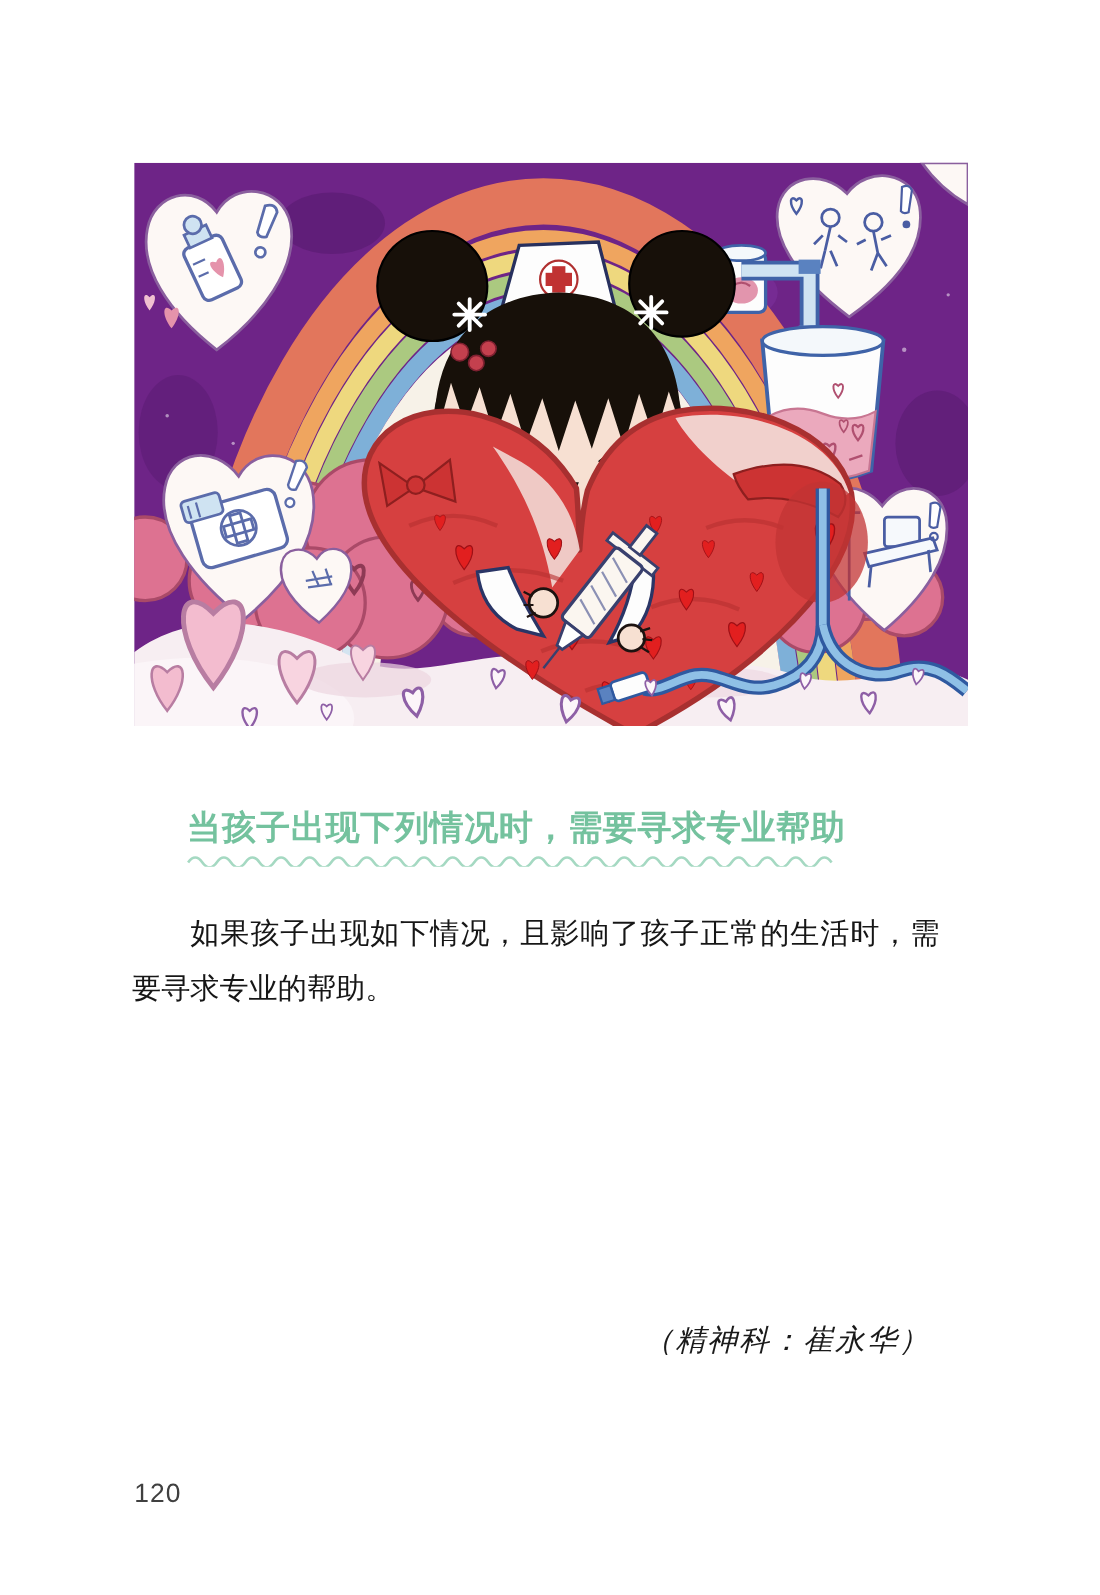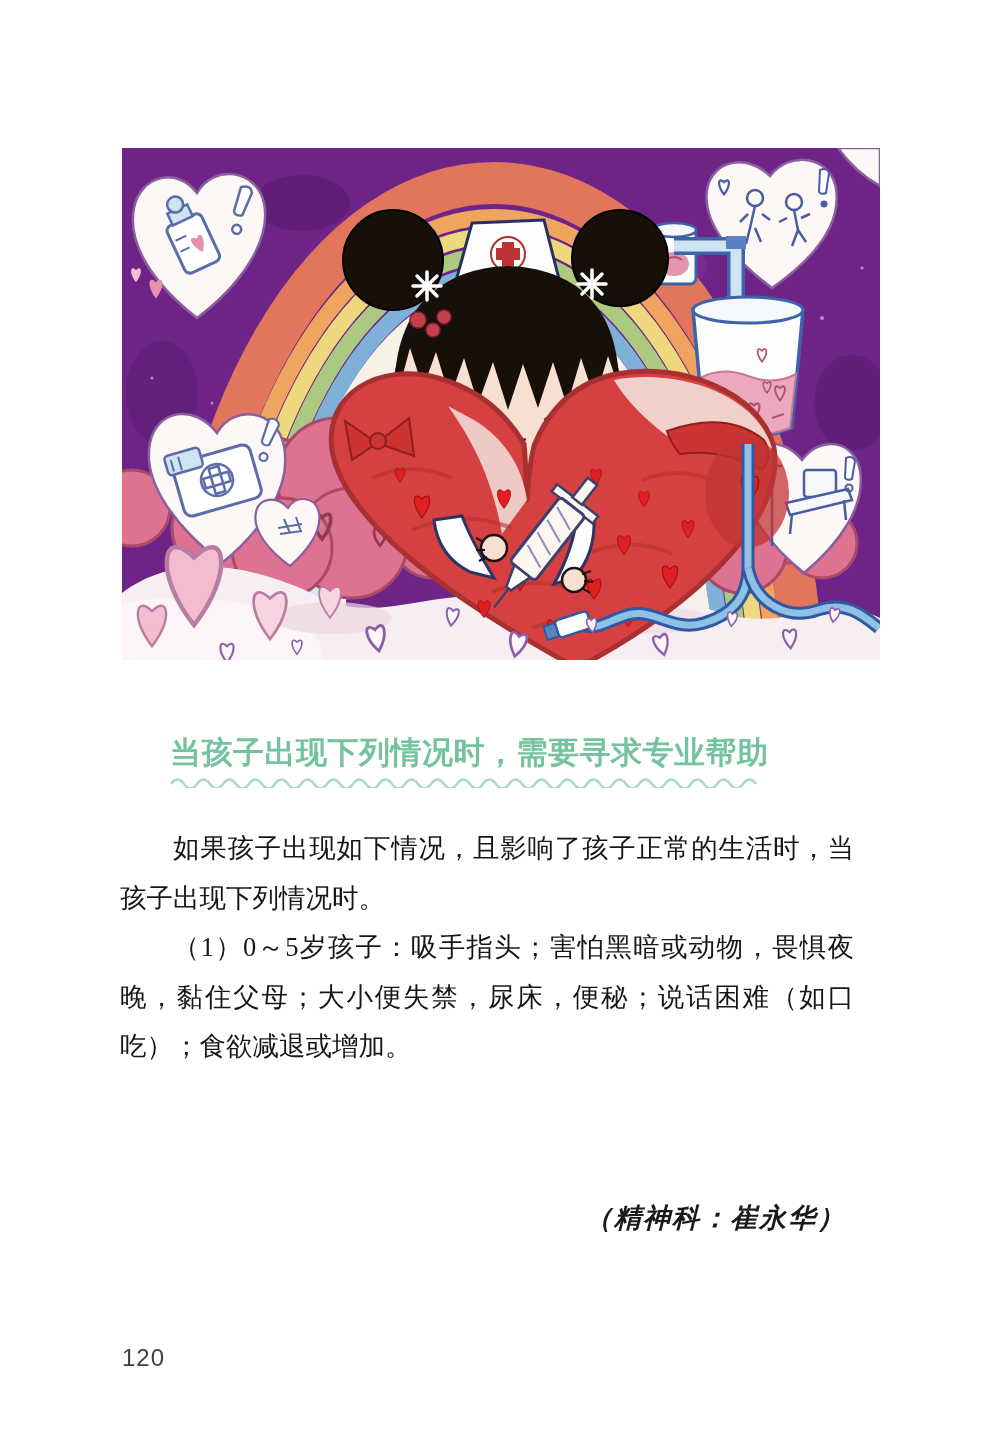"如果孩子出现如下情况，且影响了孩子正常的生活时，当孩子出现下列情况时。" p { text: 当孩子出现下列情况时 -> 需要寻求专业的帮助 }
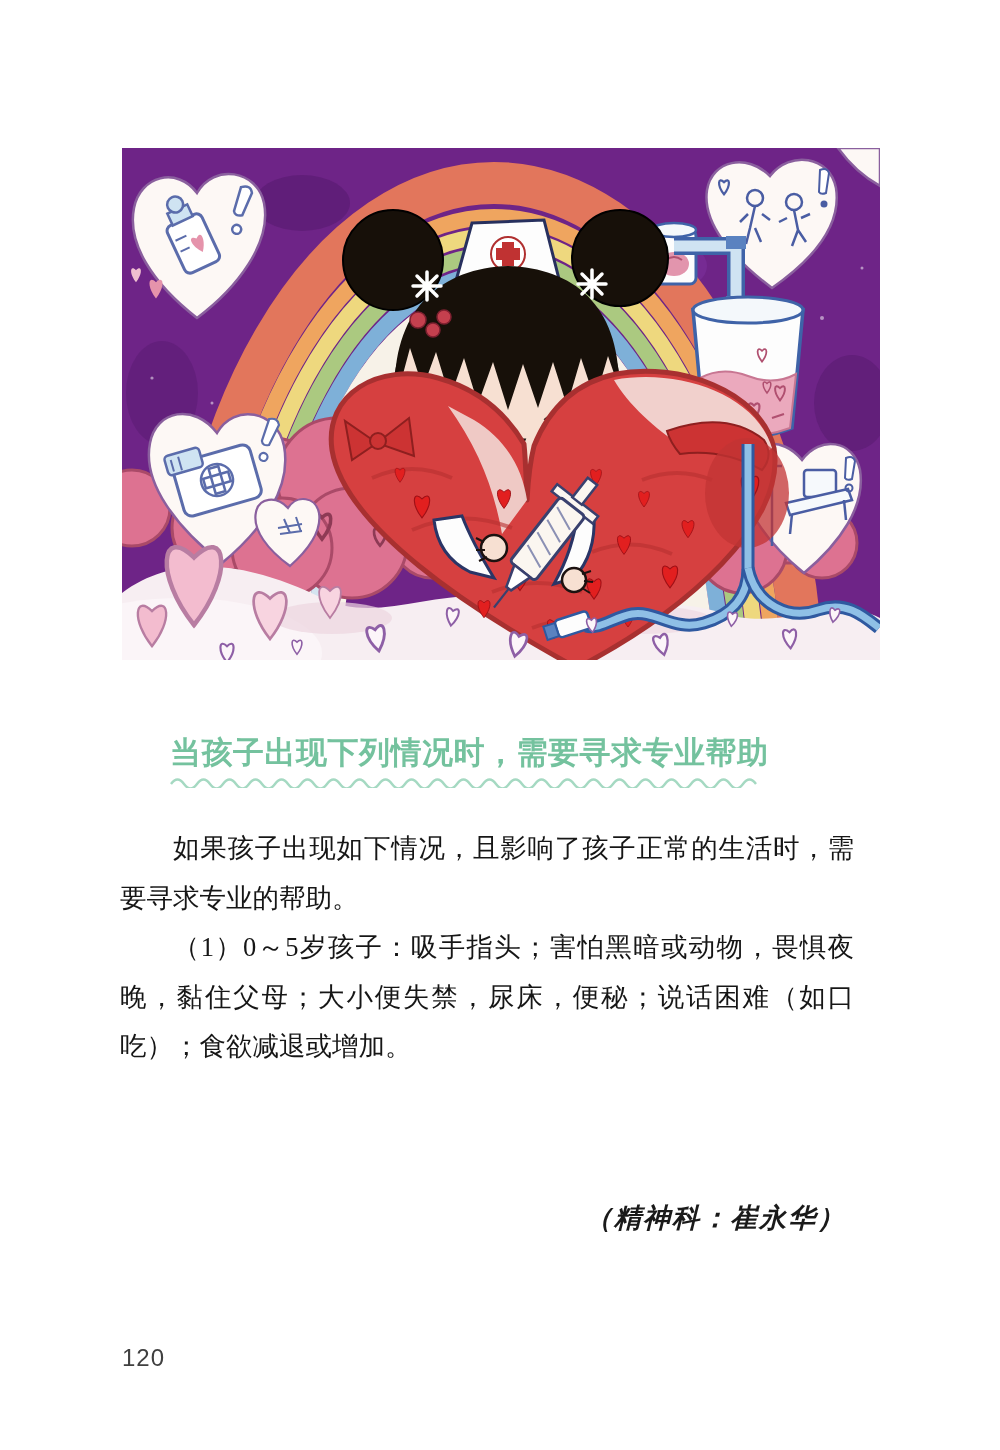"（1）0～5岁孩子：吸手指头；害怕黑暗或动物，畏惧夜晚，黏住父母；大小便失禁，尿" p { html: <p>（1）0～5岁孩子：吸手指头；害怕黑暗或动物，畏惧夜晚，黏住父母；大小便失禁，尿床，便秘；说话困难（如口吃）；食欲减退或增加。</p> -> none }
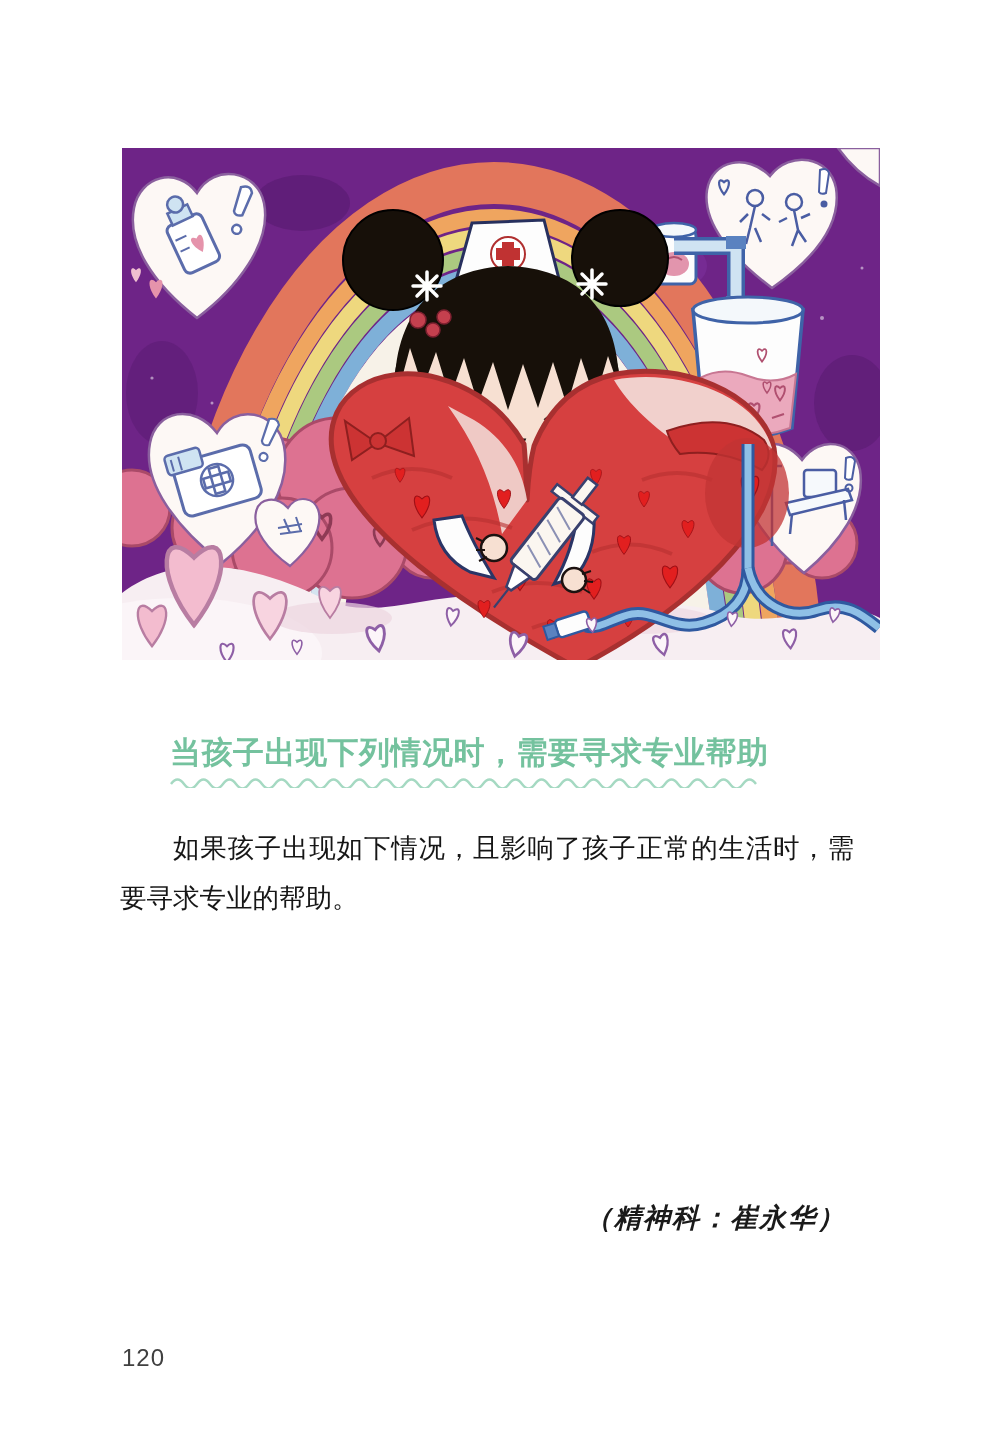"（精神科：崔永华）" .attribution { font-weight: bold -> none }
